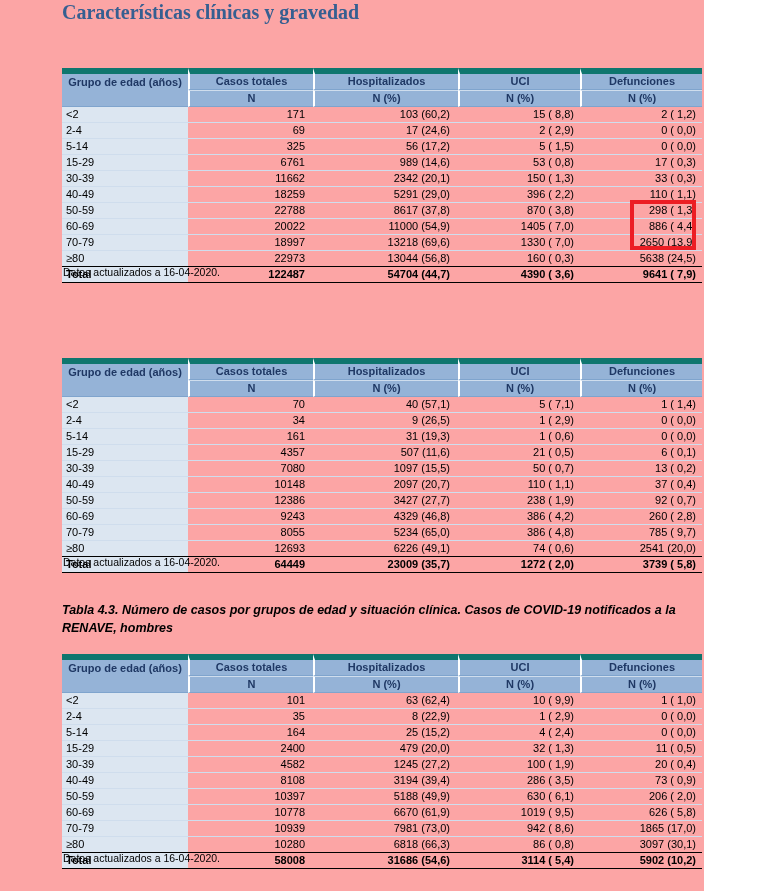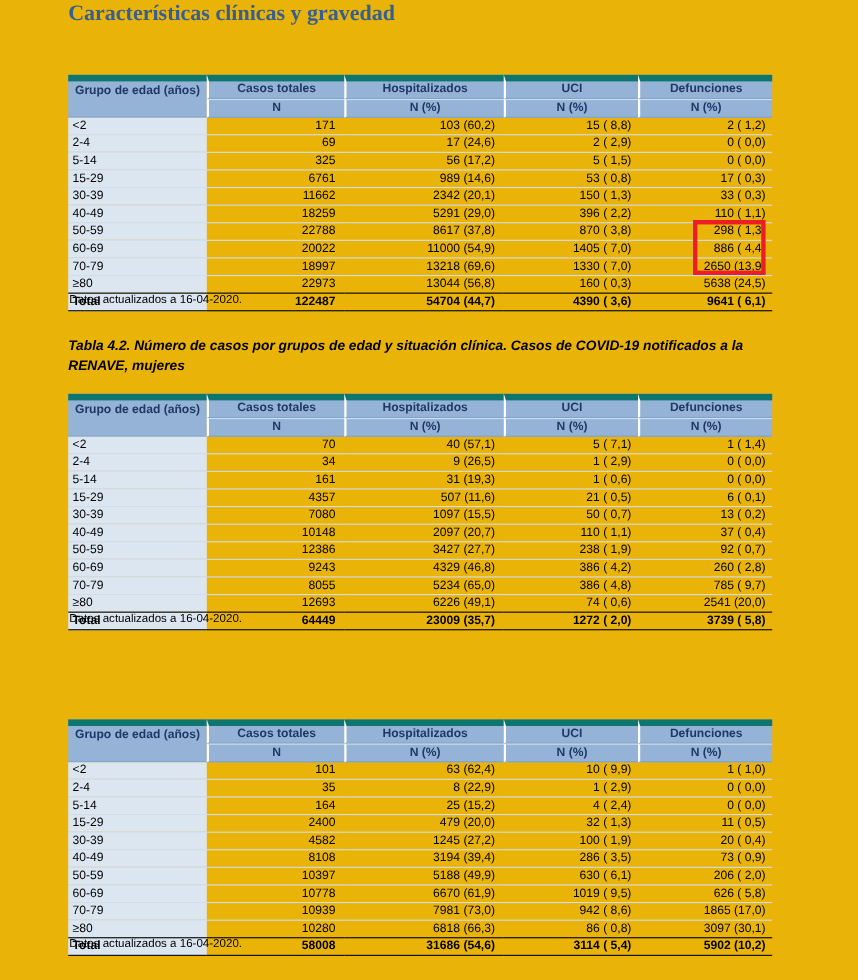"Características clínicas y gravedad" .page { background: #eab308 -> #fca5a5; width: 780px -> 704px }
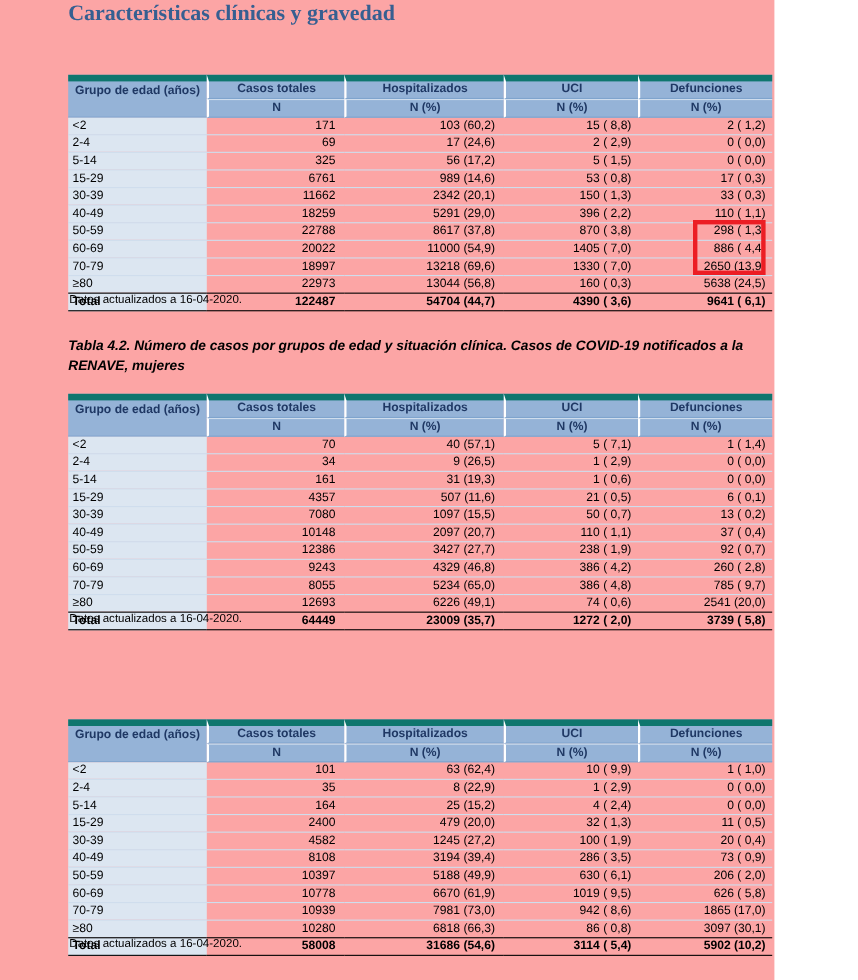"9641 ( 6,1)" td { text: 6,1 -> 7,9 }
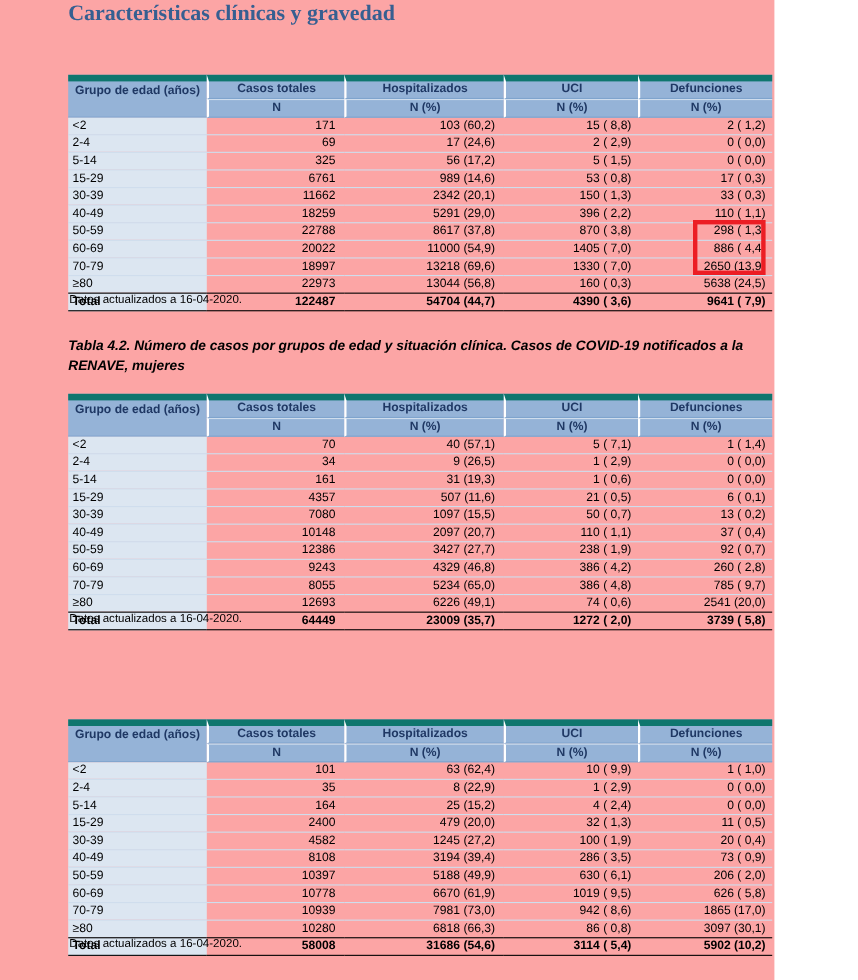"Tabla 4.2. Número de casos" p.caption { html: <p>Tabla 4.2. Número de casos por grupos de edad y situación clínica. Casos de COVID-19 notificados a la RENAVE, mujeres</p> -> none }
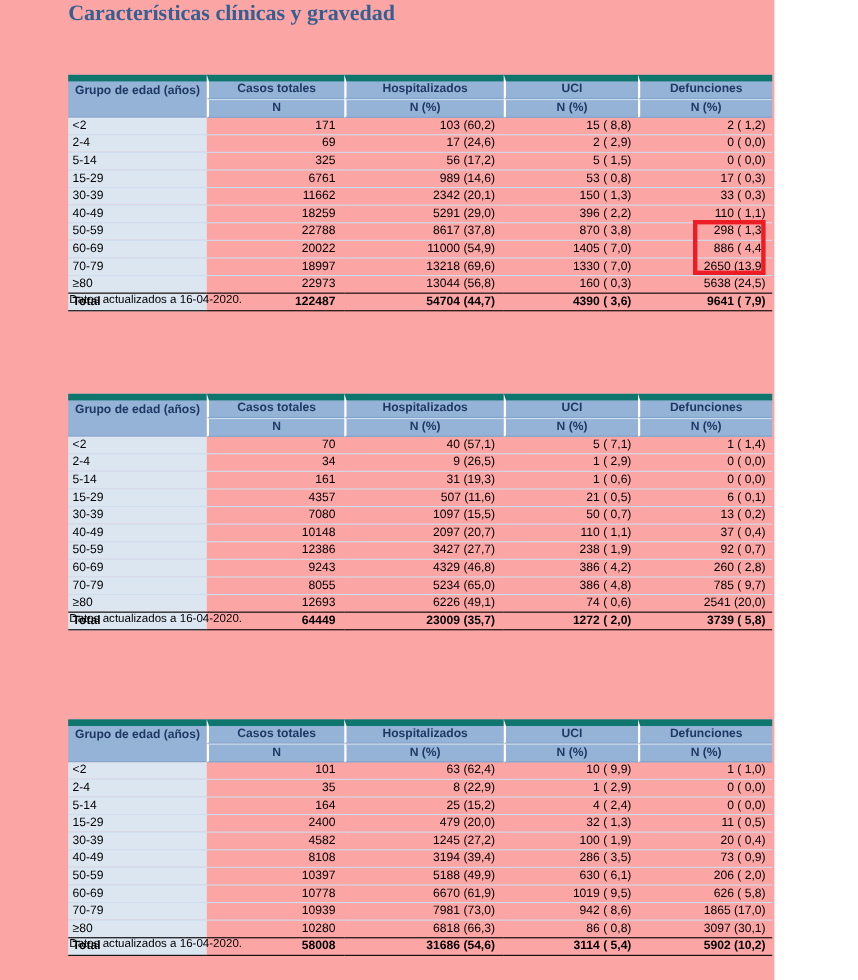"Tabla 4.3. Número de casos" p.caption { html: none -> <p>Tabla 4.3. Número de casos por grupos de edad y situación clínica. Casos de COVID-19 notificados a la RENAVE, hombres</p> }
